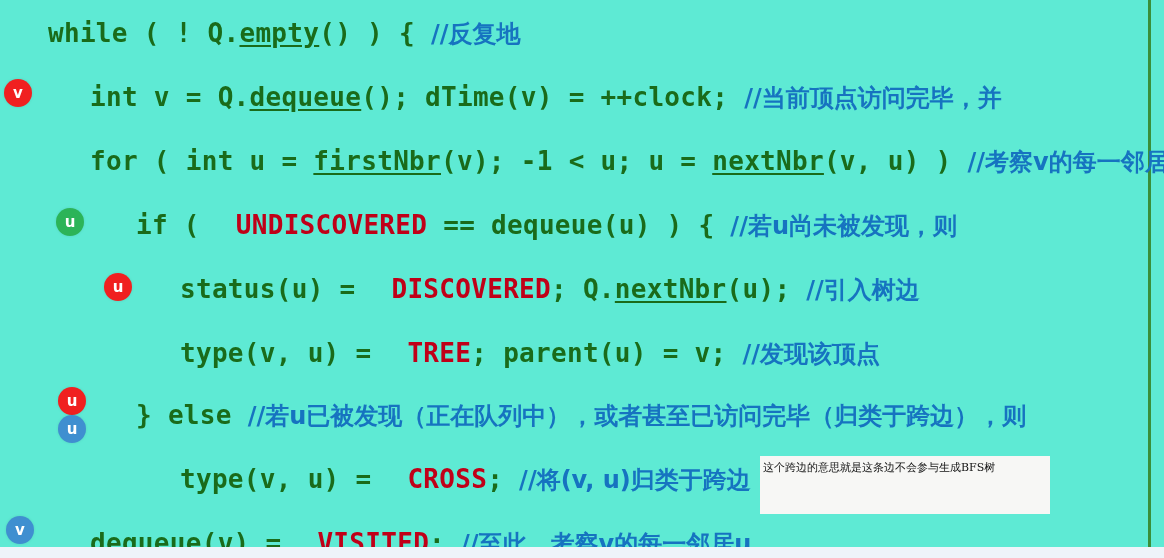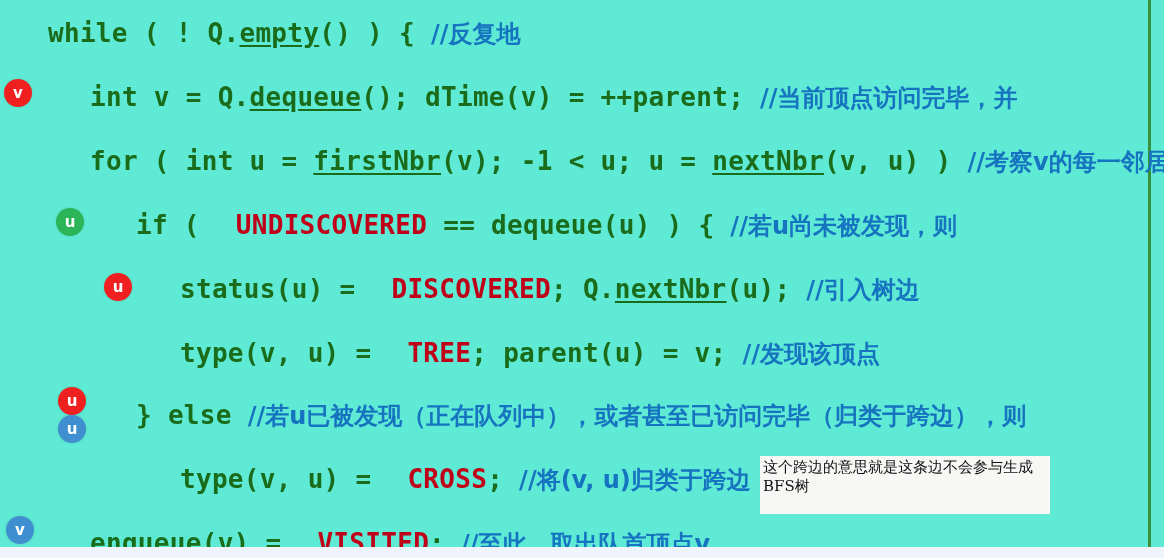"(); dTime(v) = ++parent;" span.plain { text: ++parent -> ++clock }
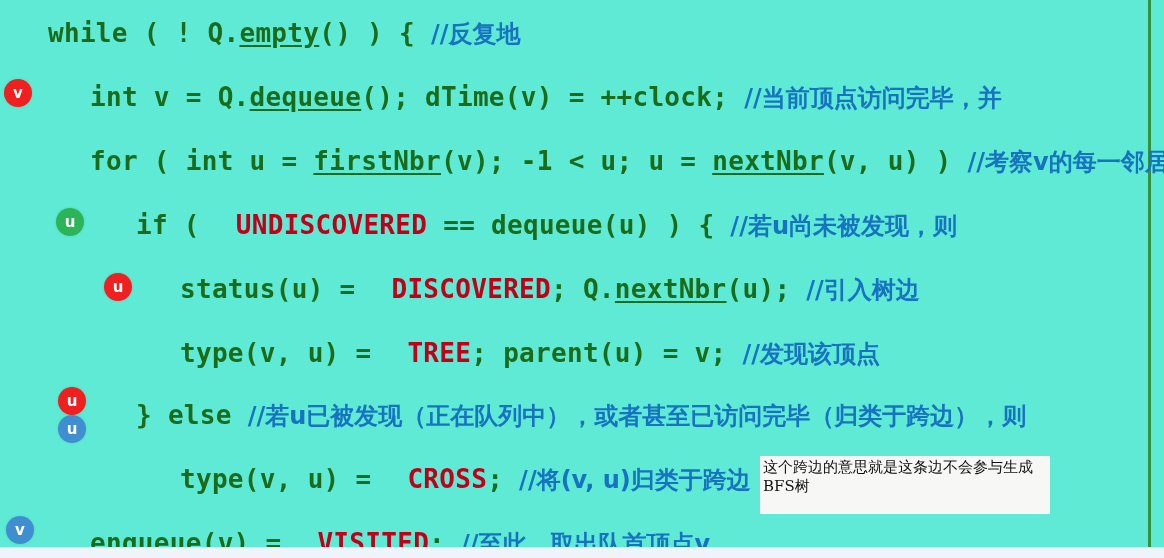"这个跨边的意思就是这条边不会参与生成BFS树" #annotation { font-size: 15px -> 11px }
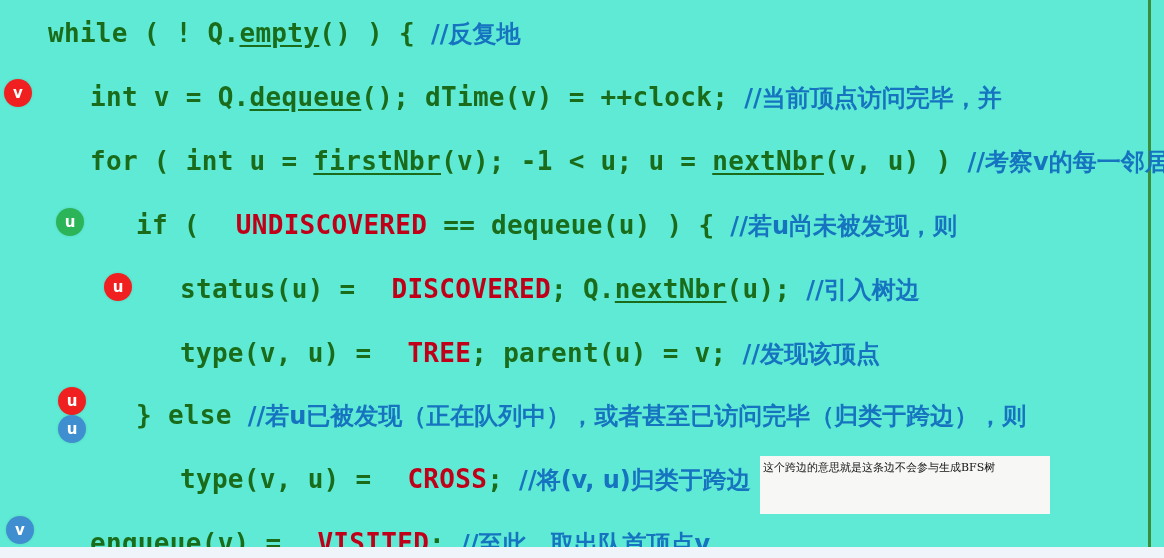"enqueue(v) =" span.plain { text: enqueue -> dequeue }
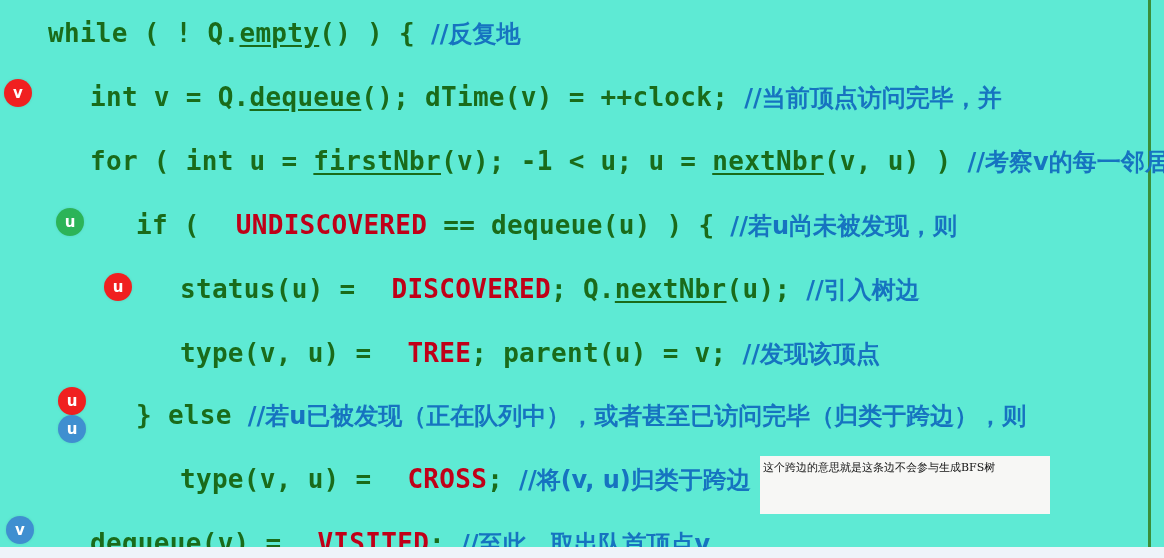"//至此，取出队首顶点v" span.cmt { text: 取出队首顶点v -> 考察v的每一邻居u }
